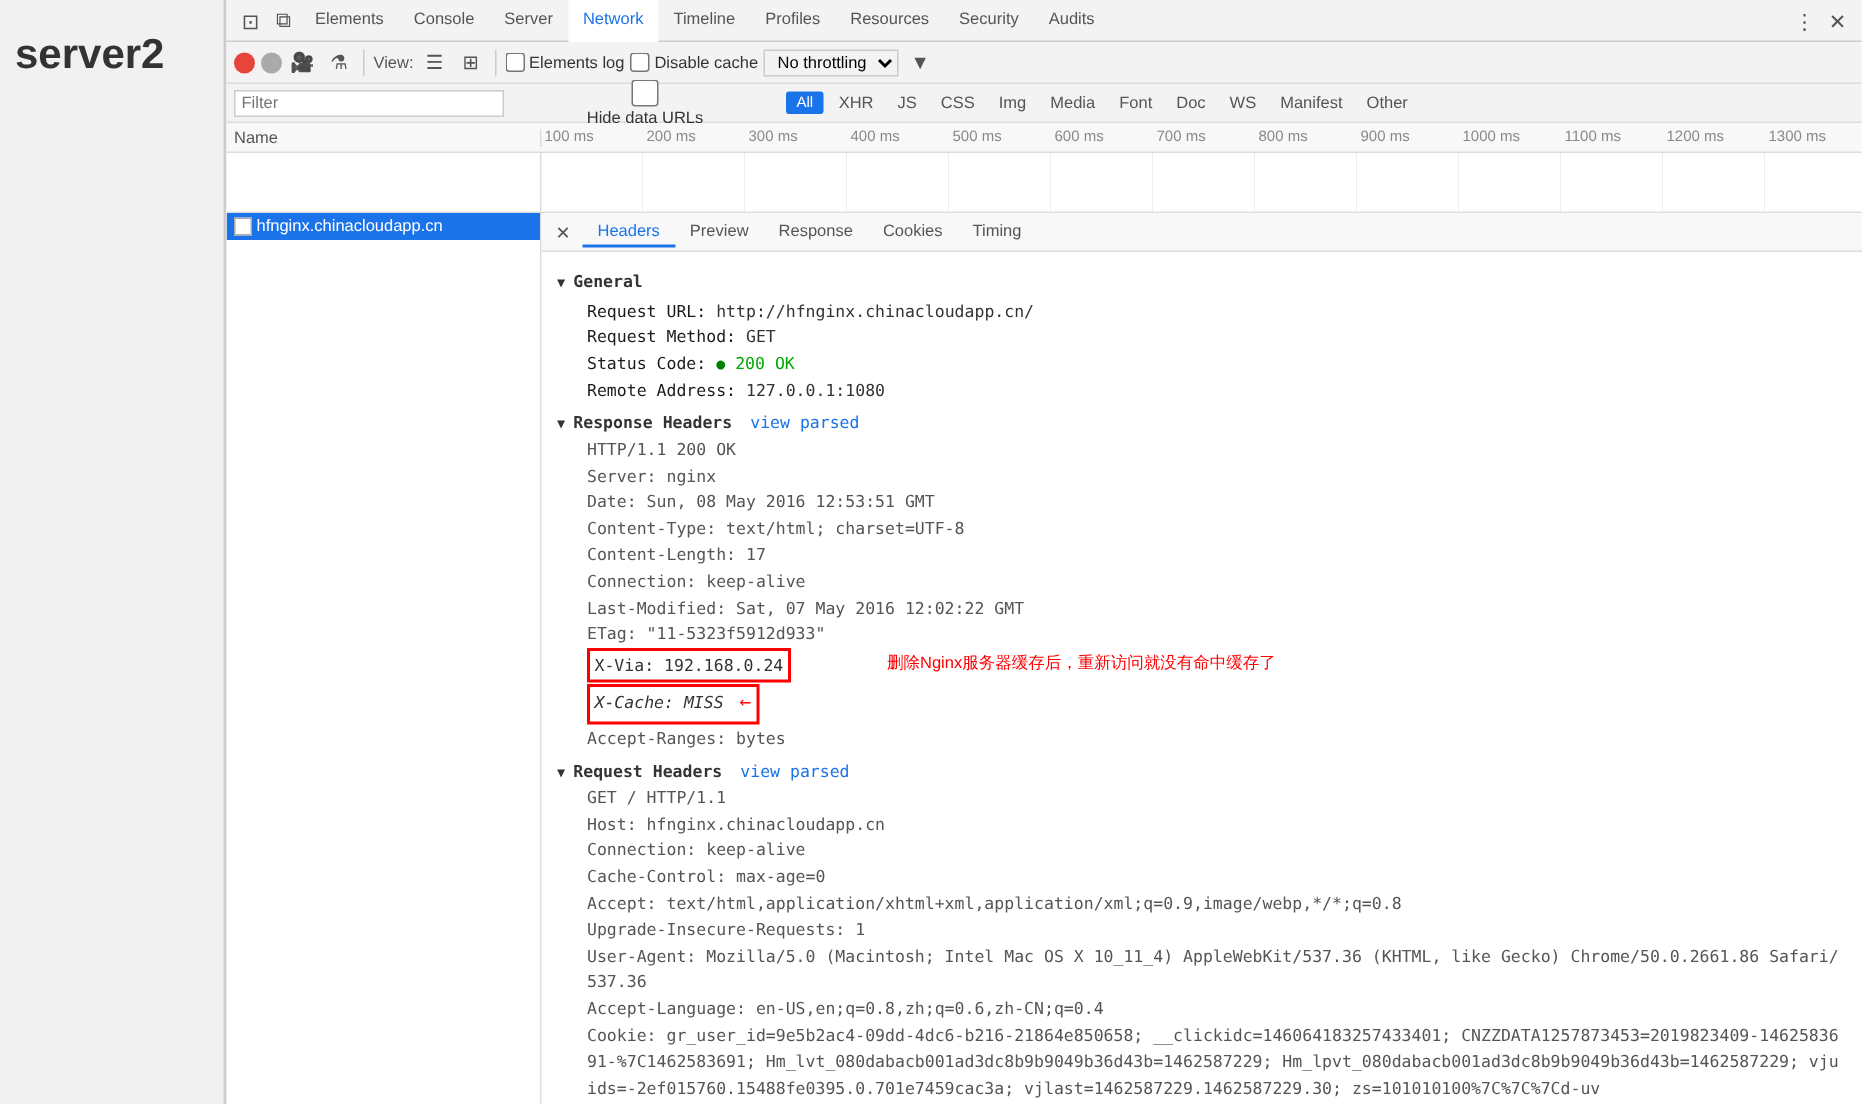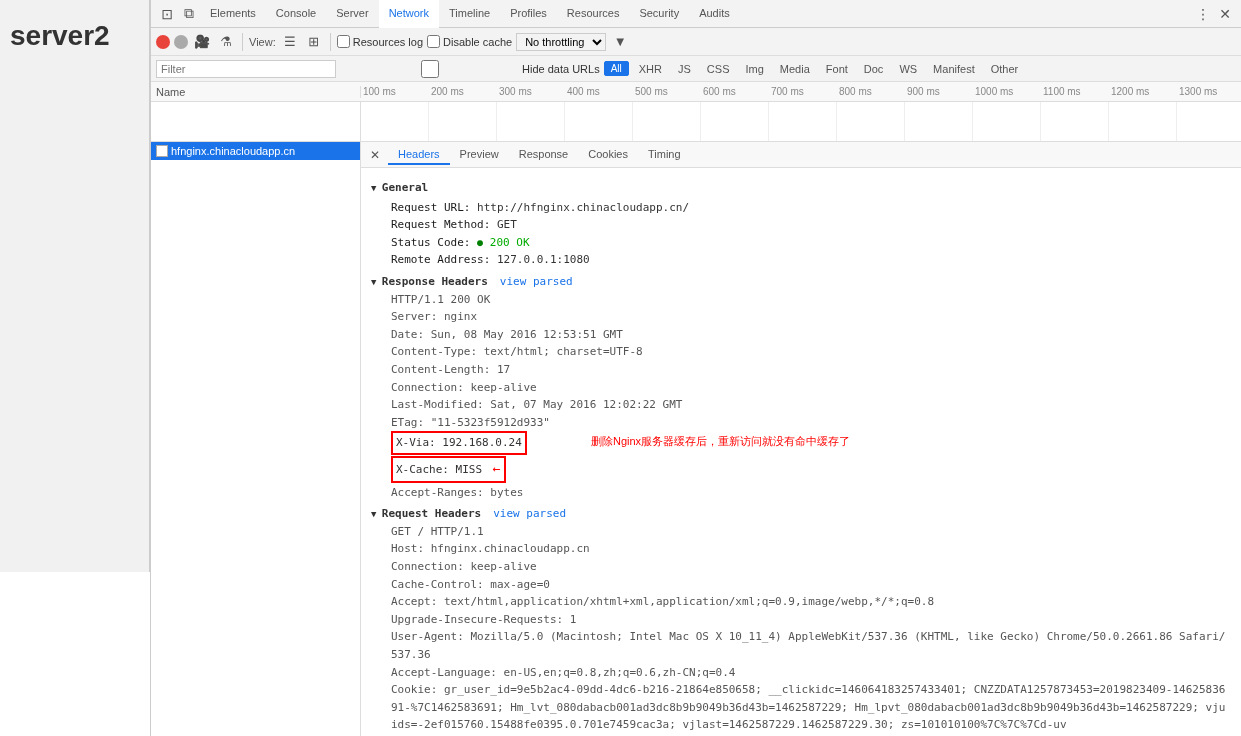"server2" .title-bar { height: 572px -> 736px }
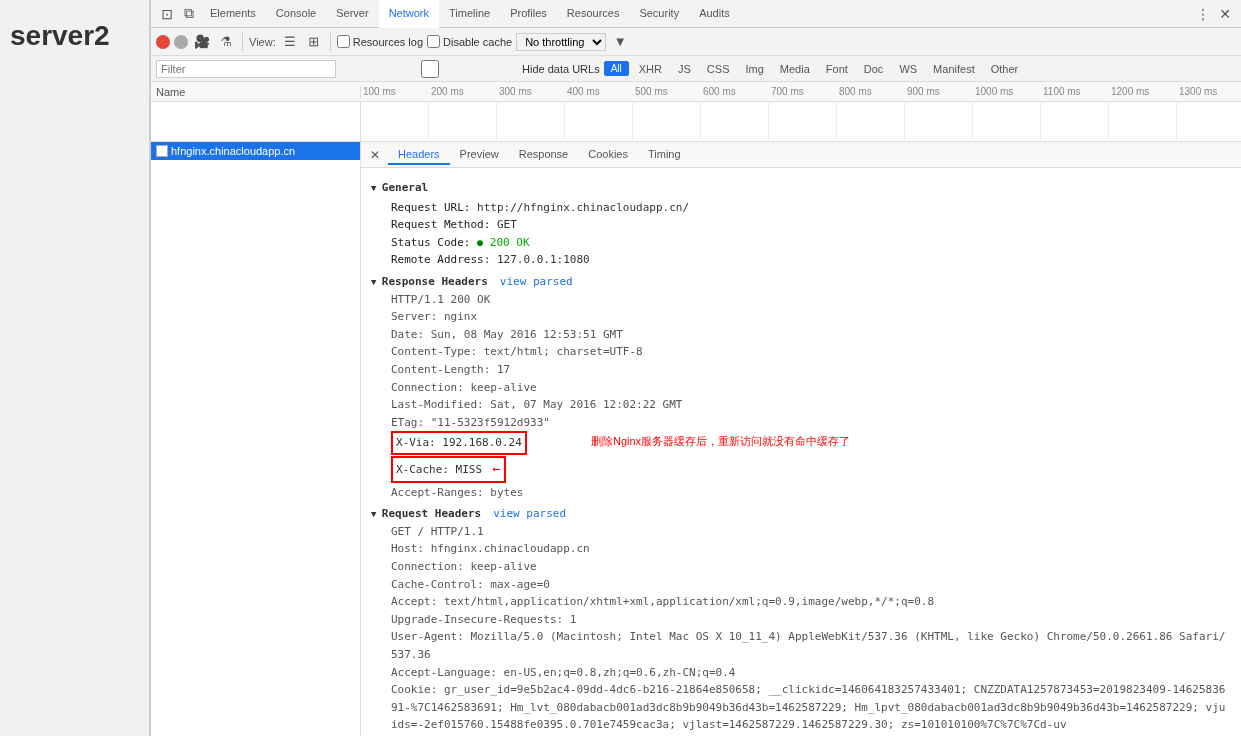"Resources log" span { text: Resources -> Elements }
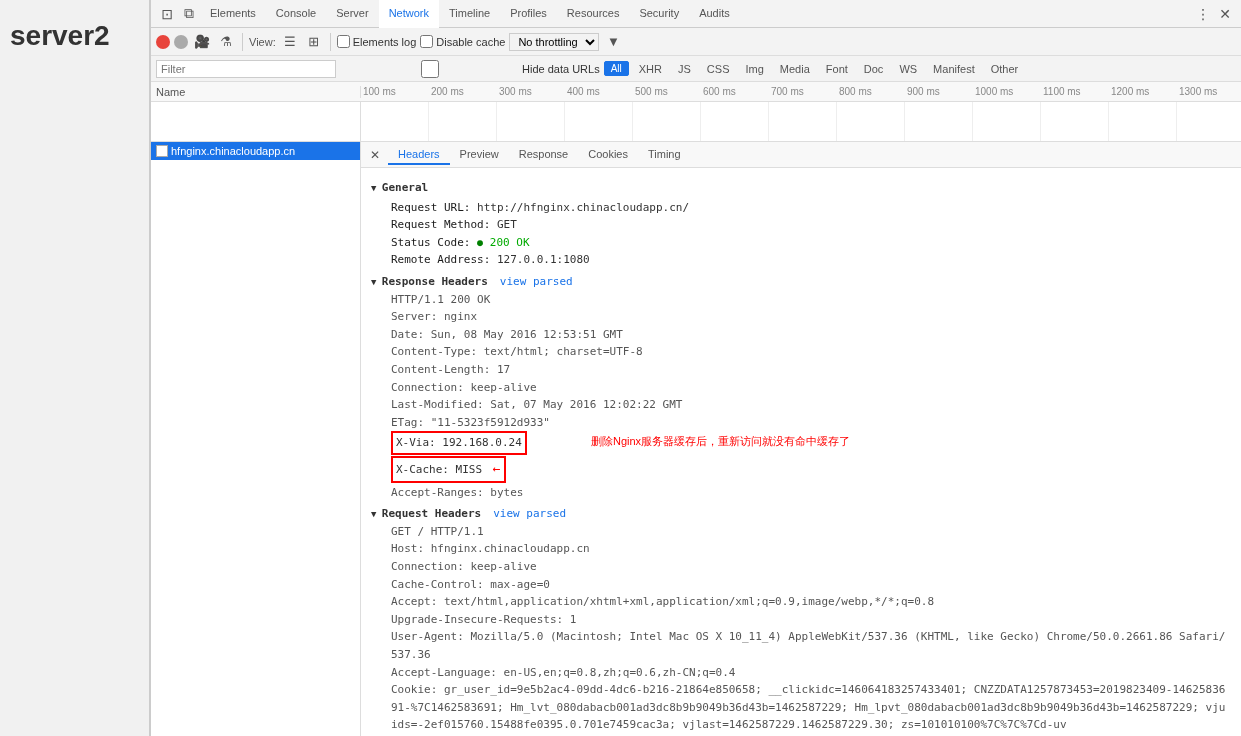"Hide data URLs" .filter-bar label { flex-direction: none -> column }
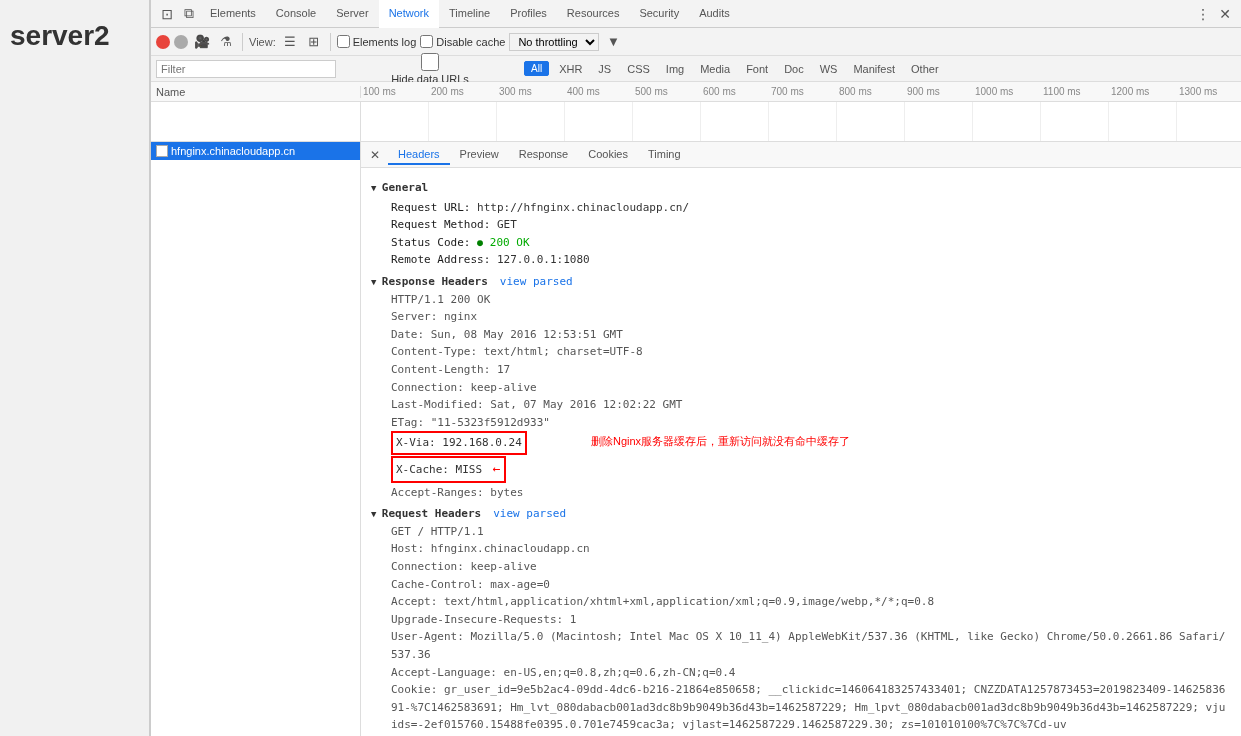"X-Cache: MISS ←" div { font-style: none -> italic }
